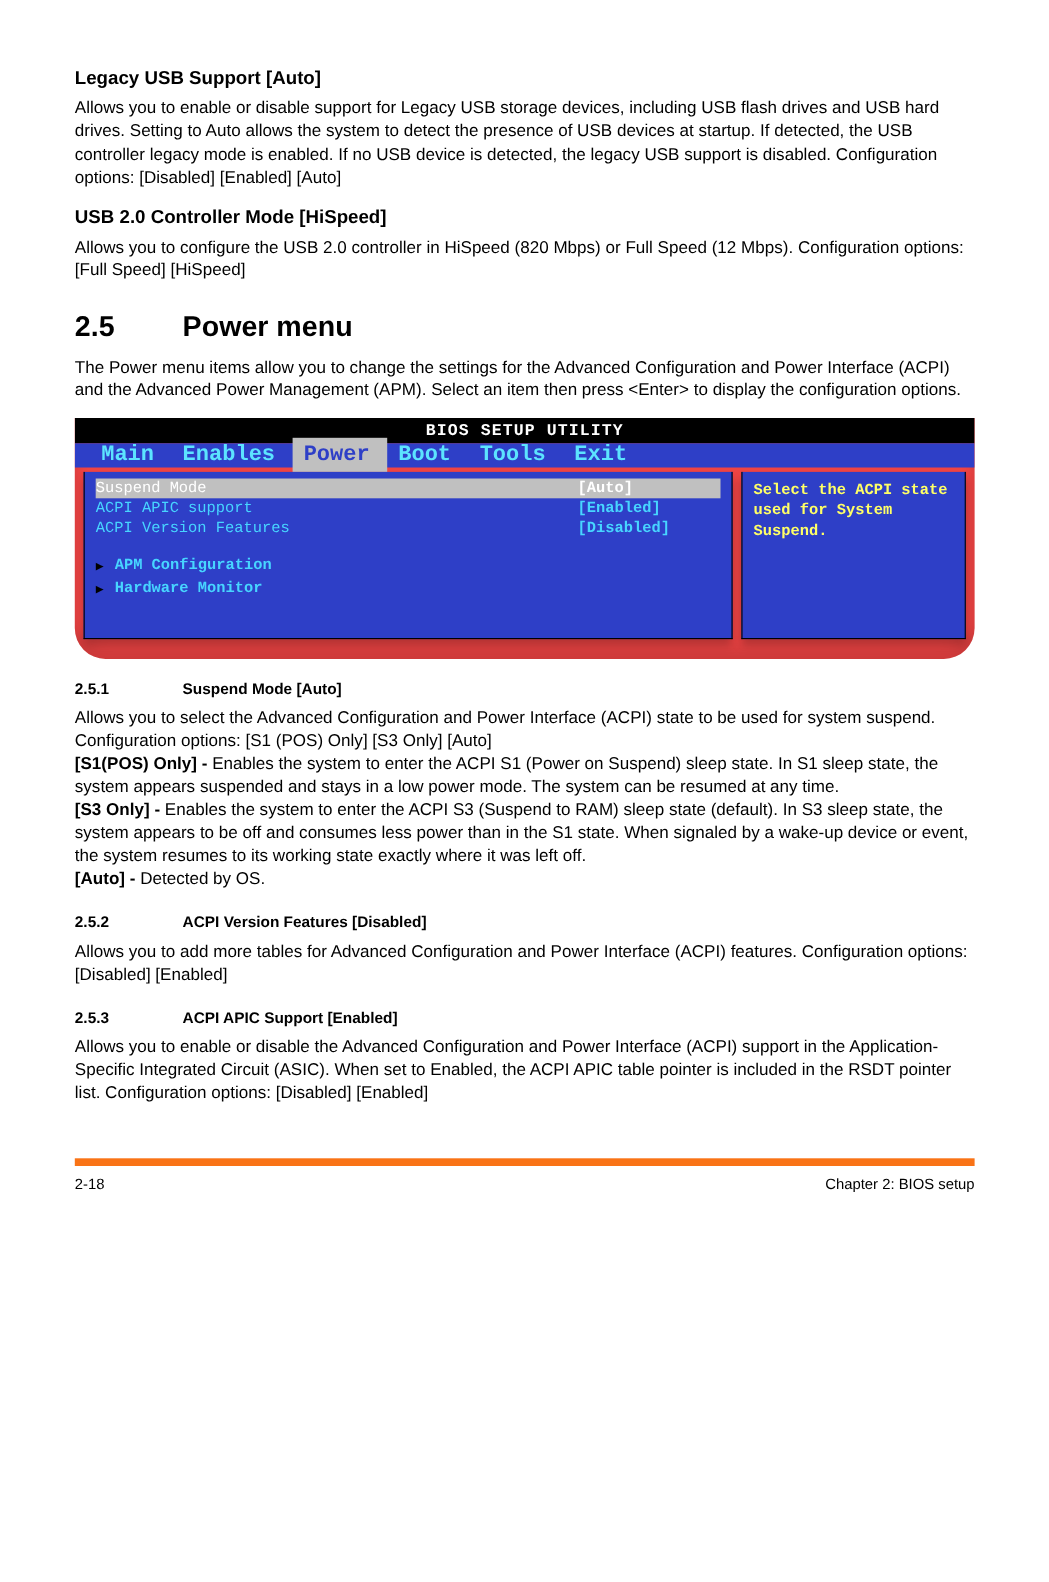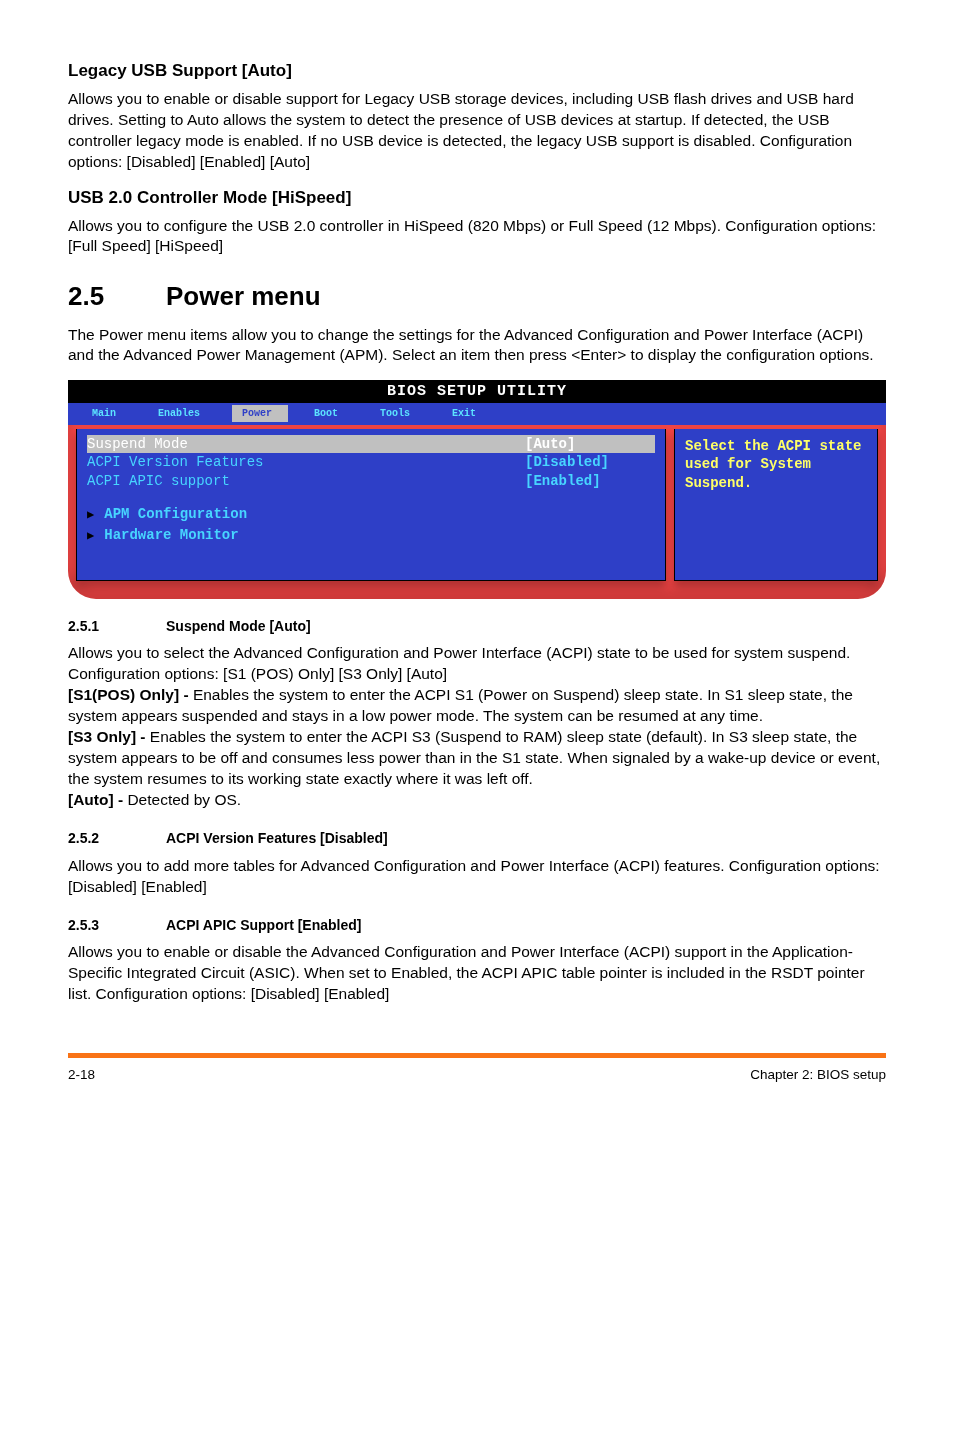"Main" .bios-tabs { font-size: 10px -> 20px; gap: 16px -> none }
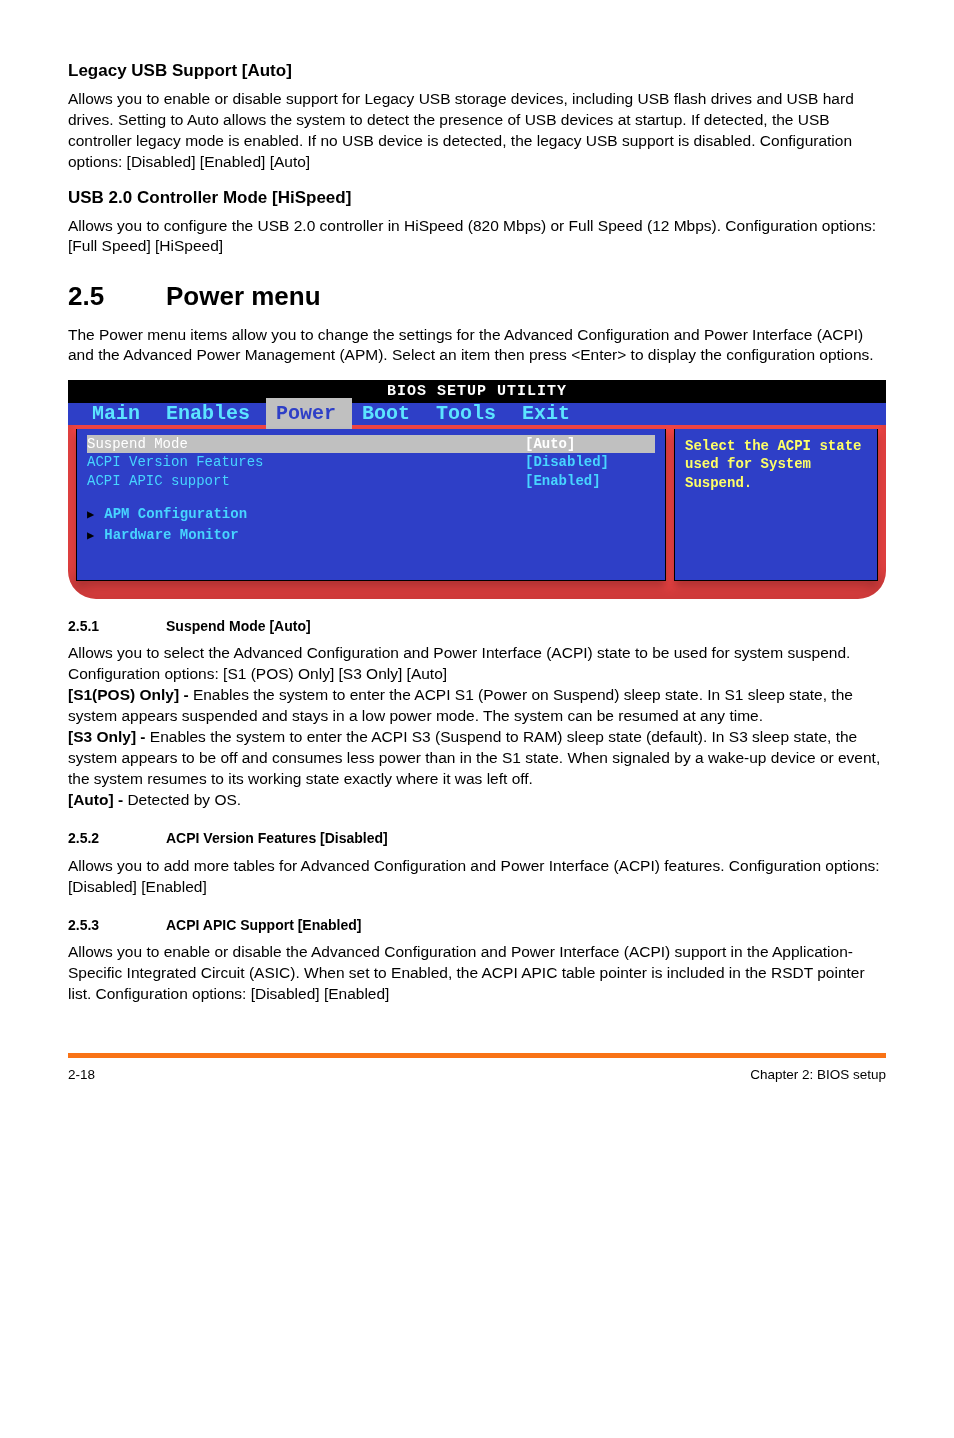"ACPI Version Features" div.bios-row { order: before "ACPI APIC support" -> after "ACPI APIC support" }
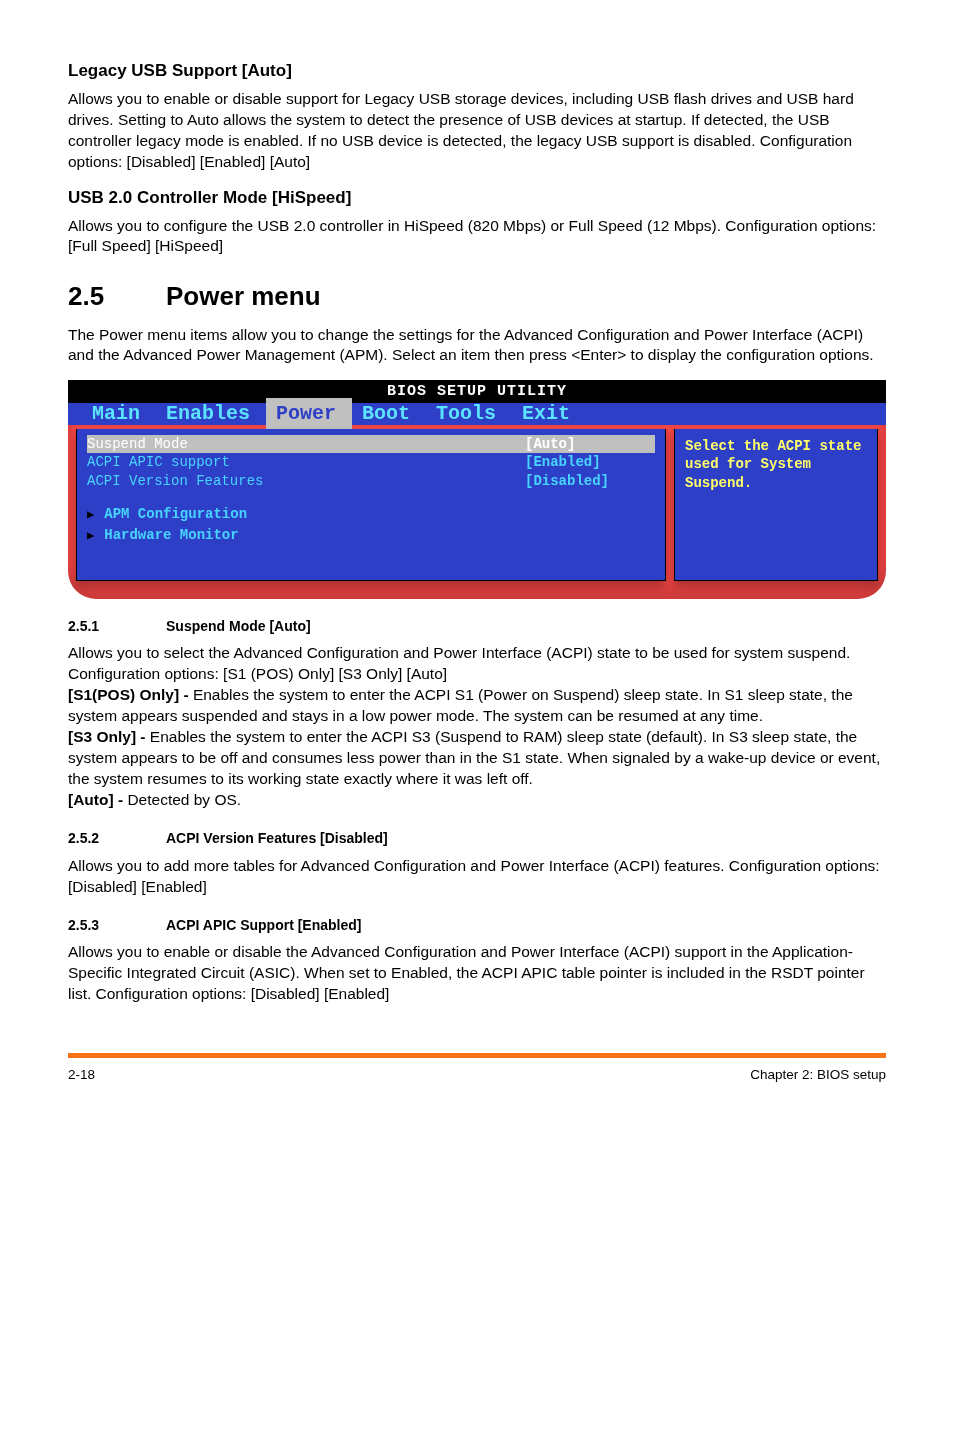"2-18" .footer { border-top: 5px solid #f97316 -> 7px solid #f97316 }
